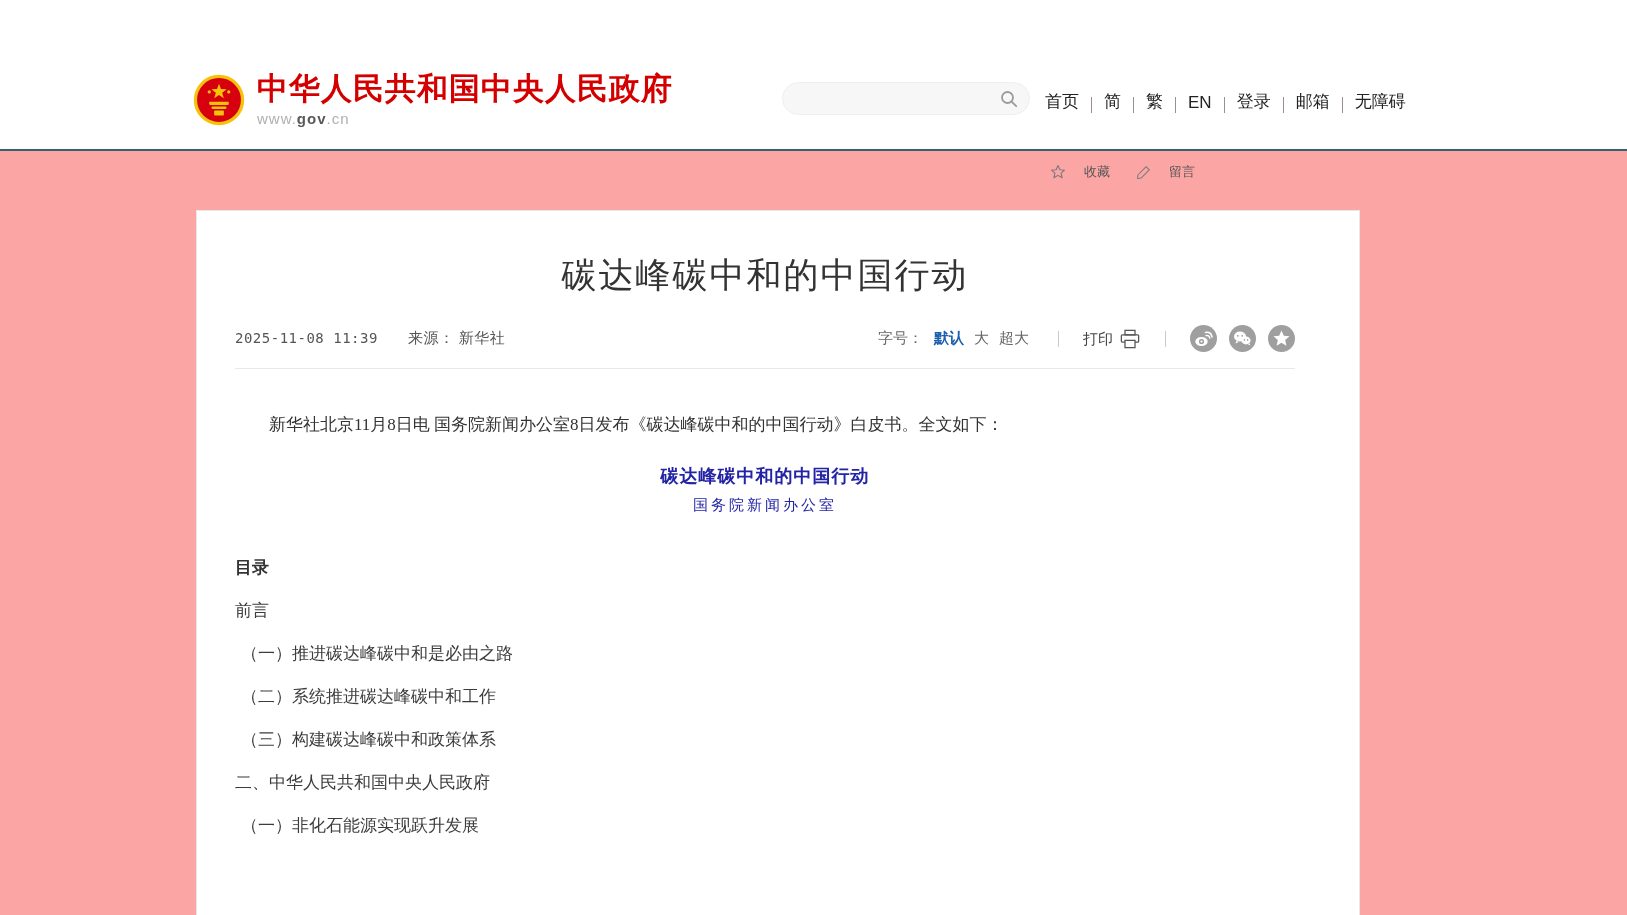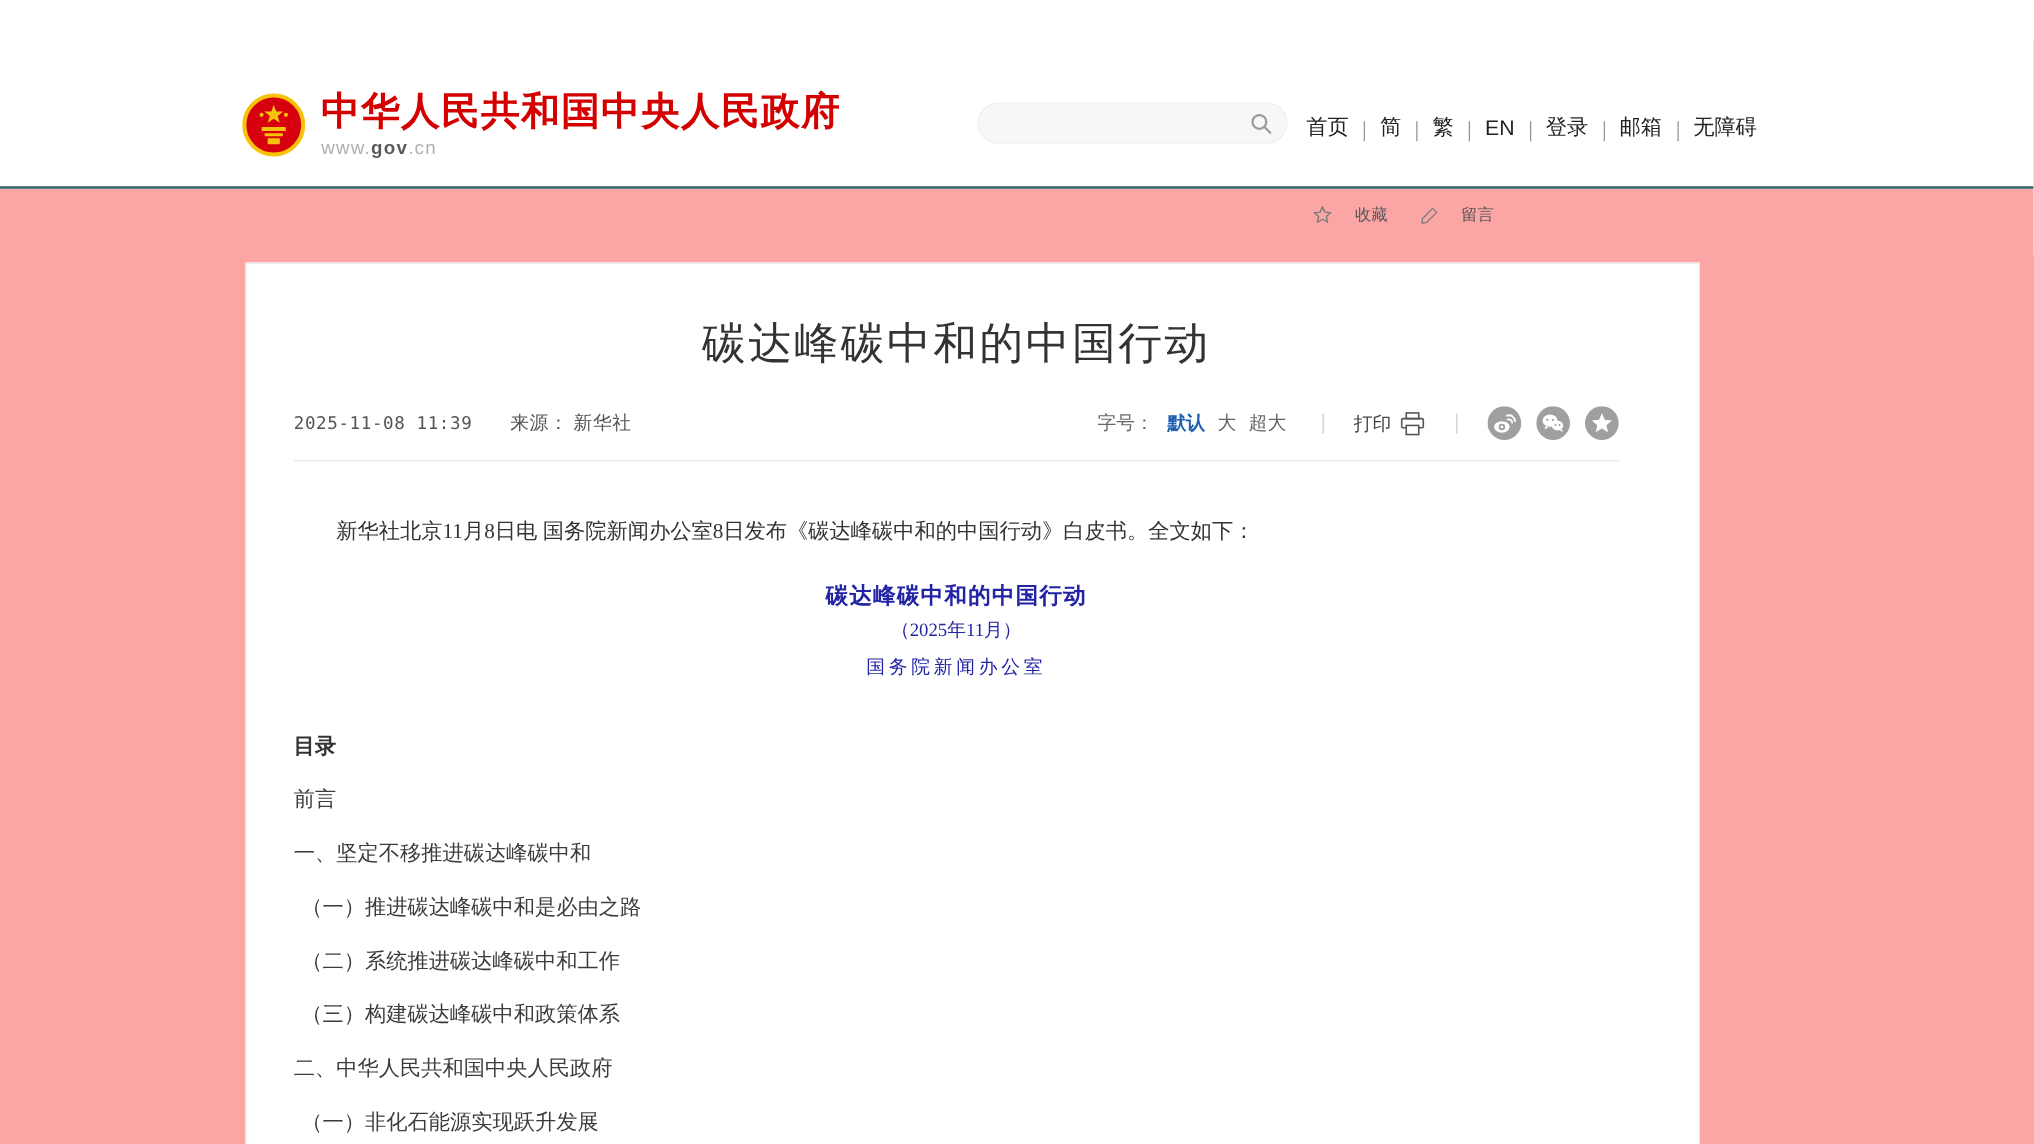"（2025年11月）" div.doc-line { html: <div>（2025年11月）</div> -> none }
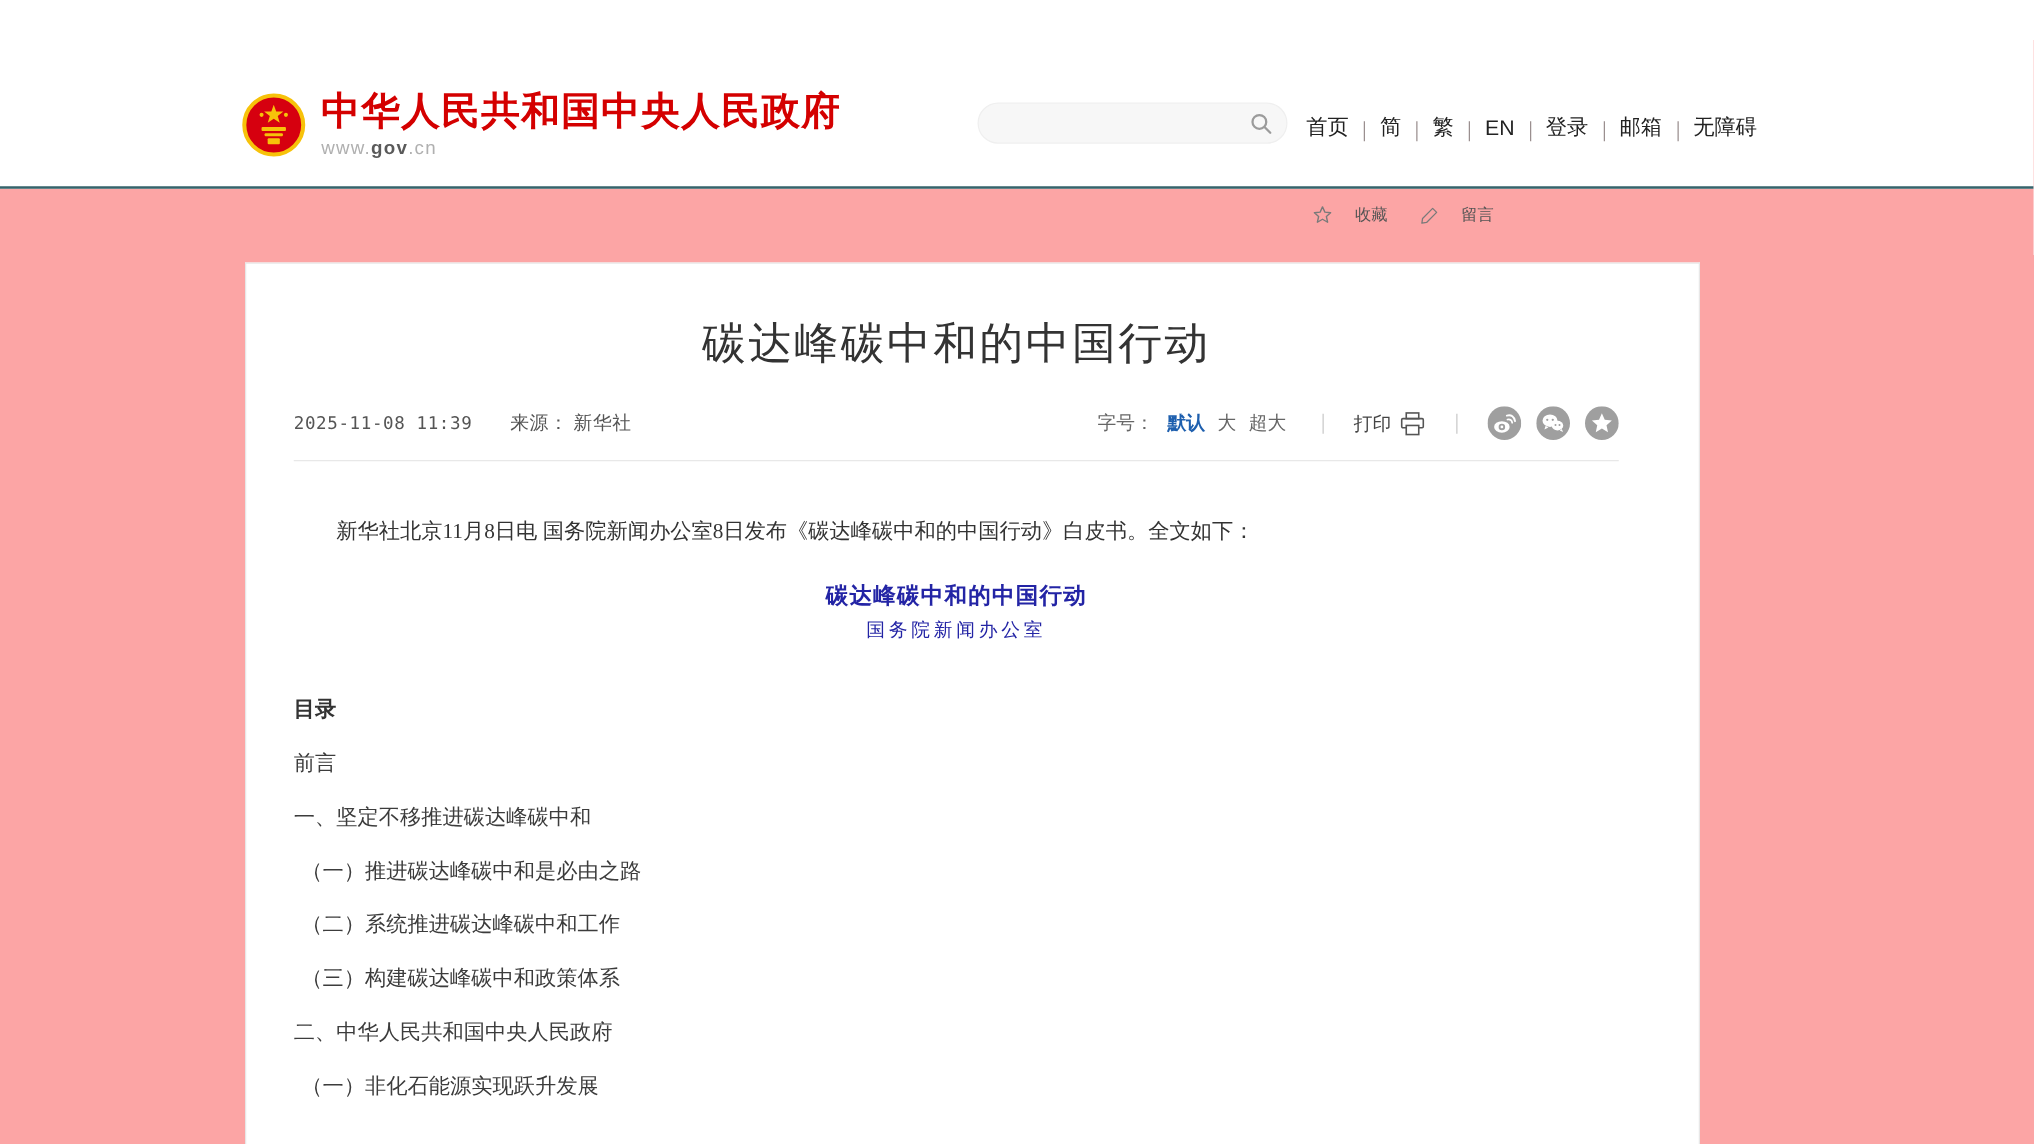"一、坚定不移推进碳达峰碳中和" div.toc-item { html: <div>一、坚定不移推进碳达峰碳中和</div> -> none }
